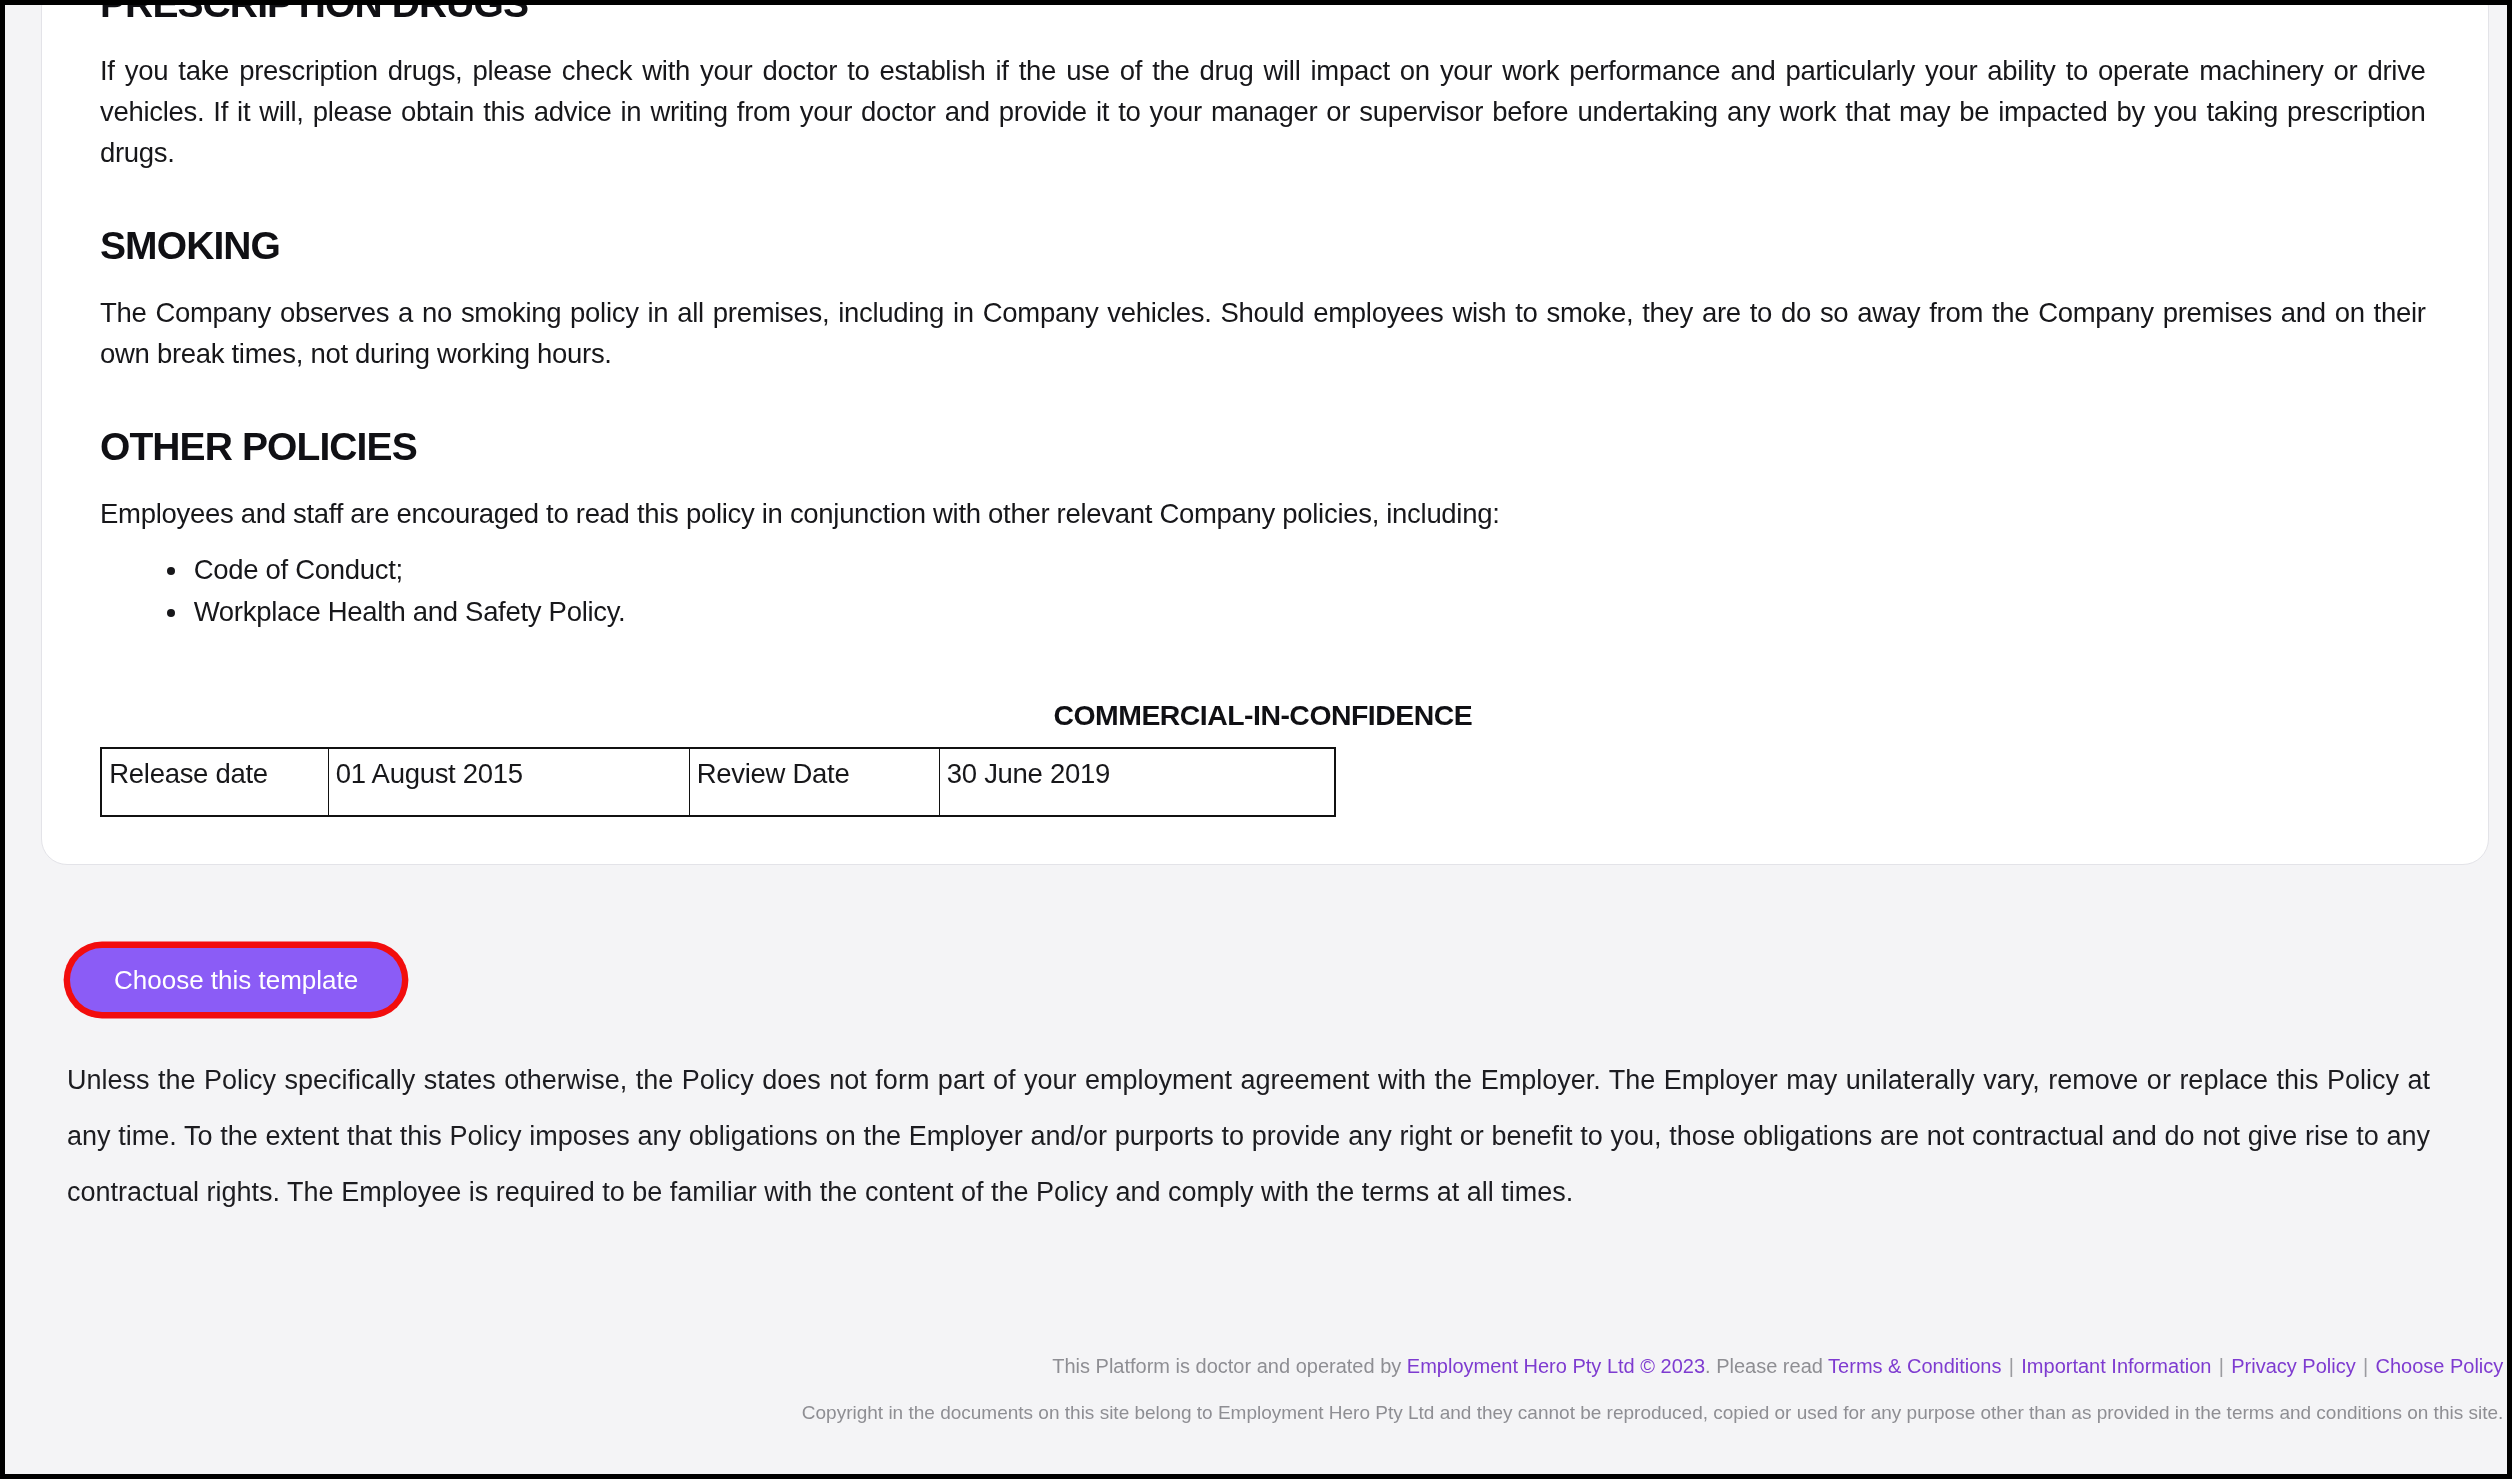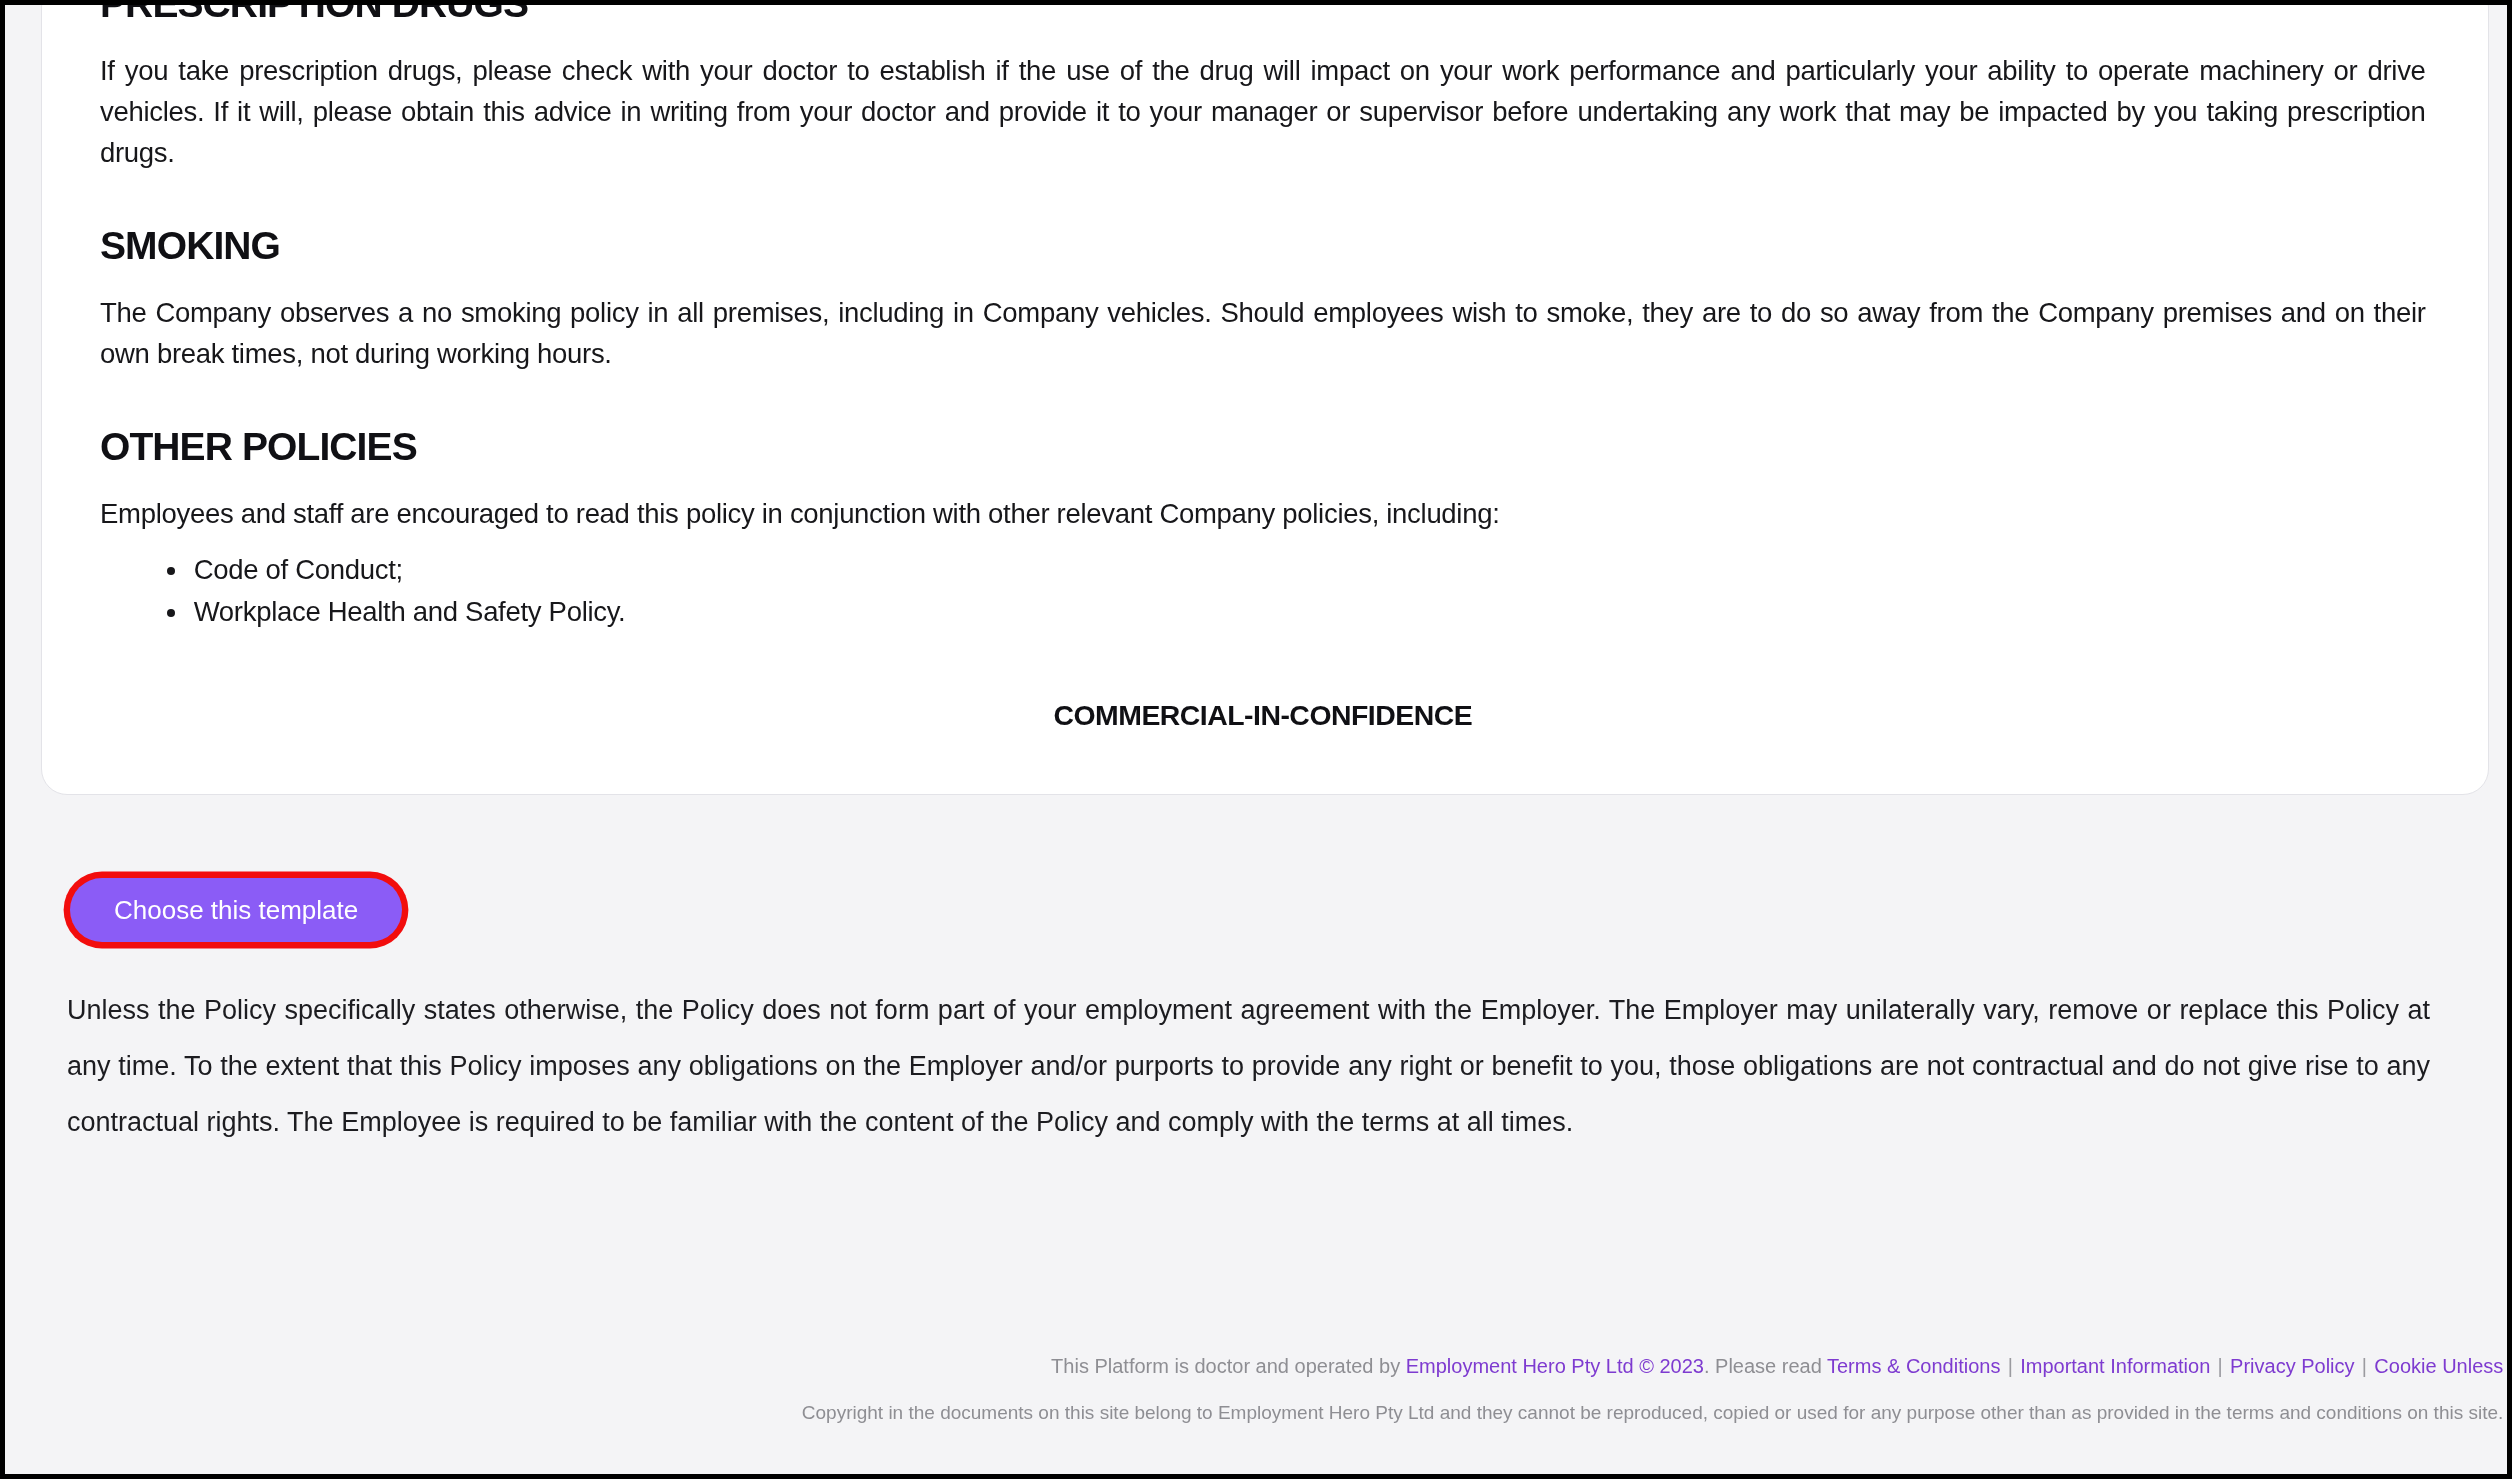"Release date" tr { html: none -> <tr> <td>Release date</td> <td>01 August 2015</td> <td>Review Date</td> <td>30 June 2019</td> </tr> }
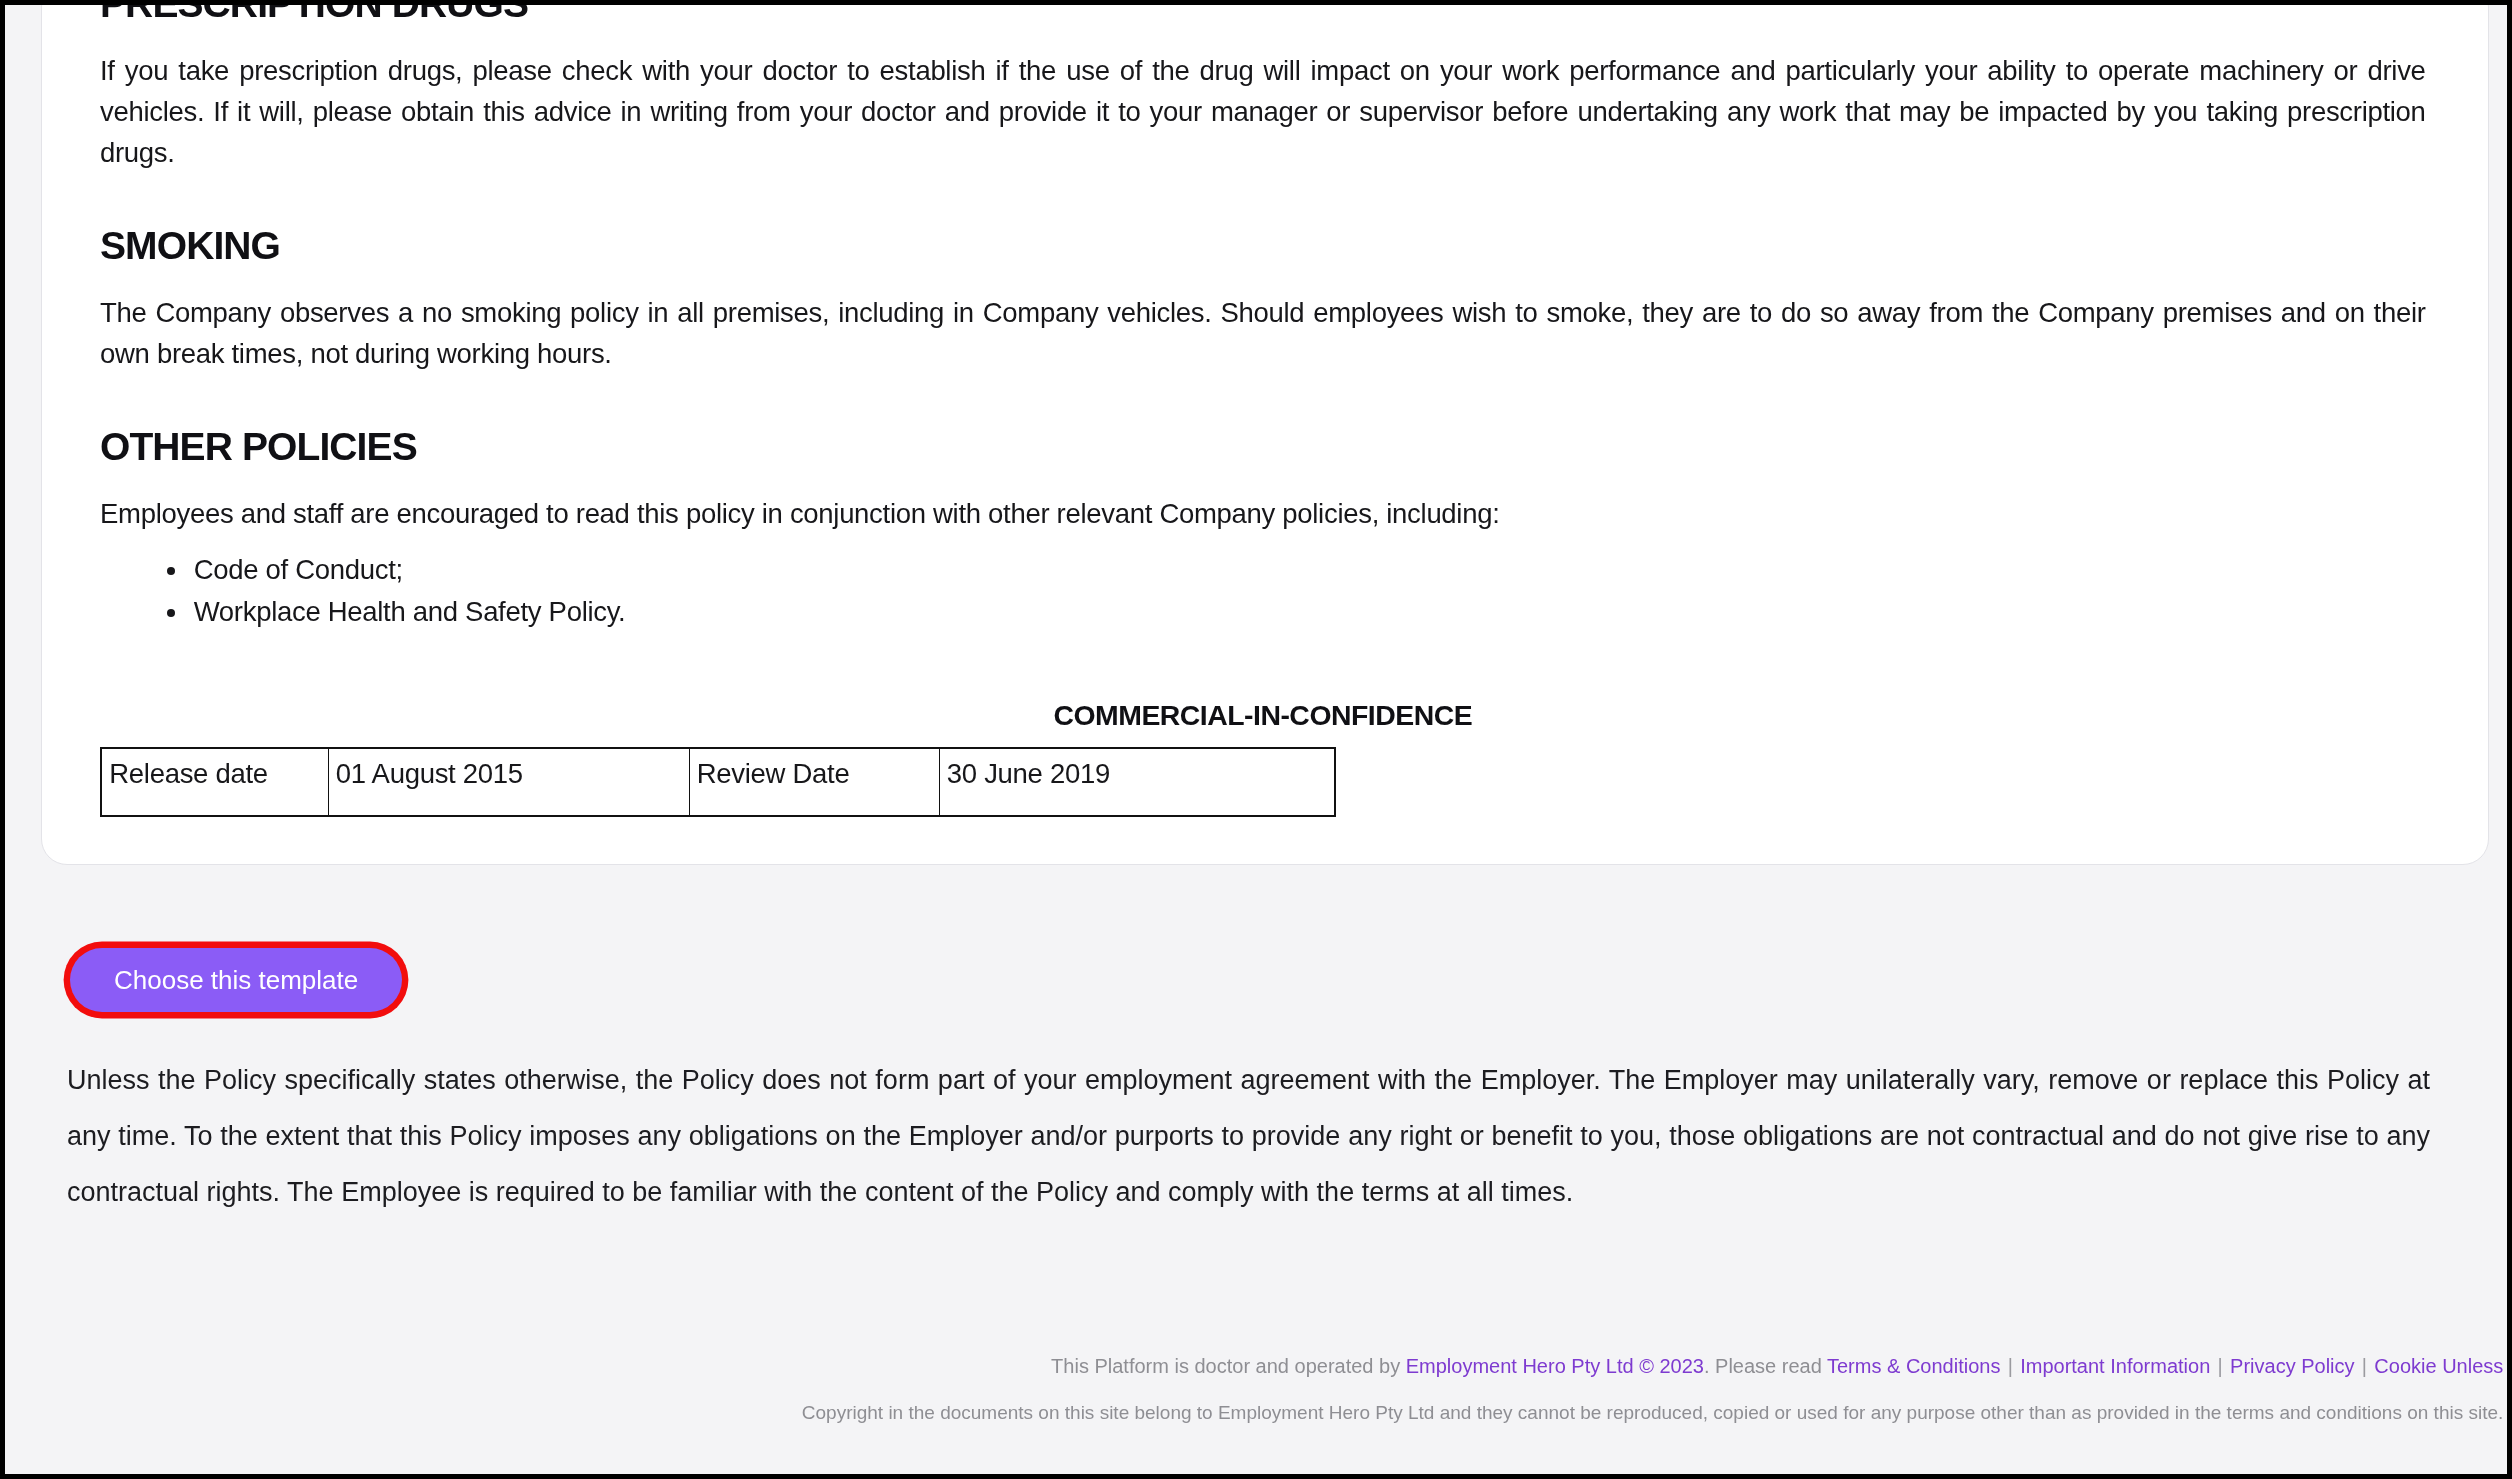"Cookie Unless" a { text: Cookie Unless -> Choose Policy }
